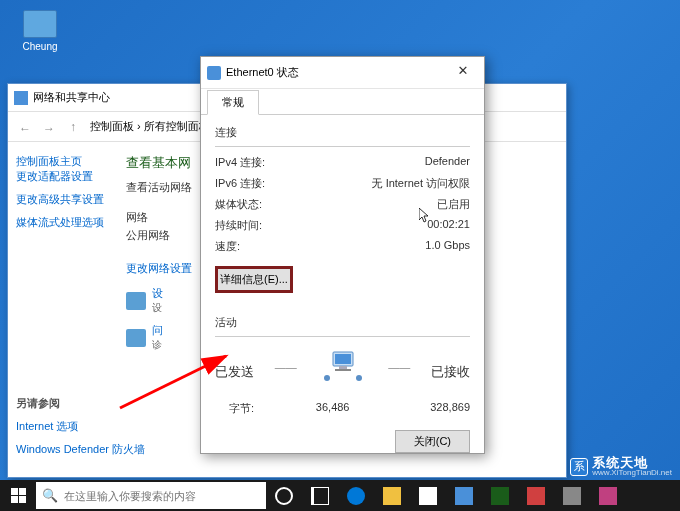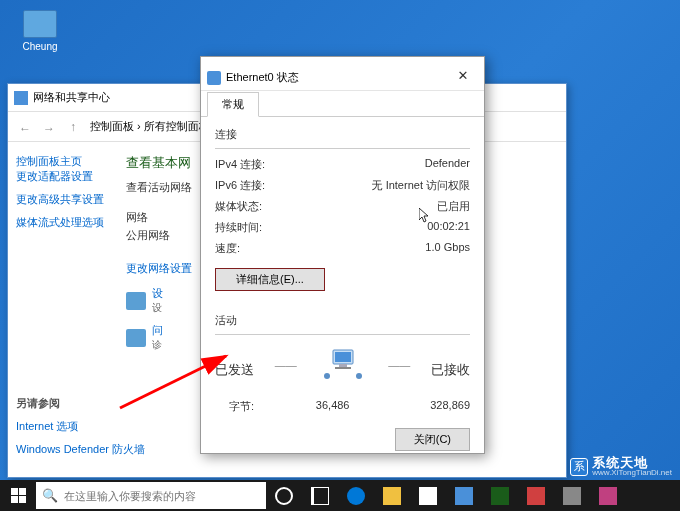"Ethernet0 状态" .eth-titlebar { height: 26px -> 32px; margin-top: 8px -> none }
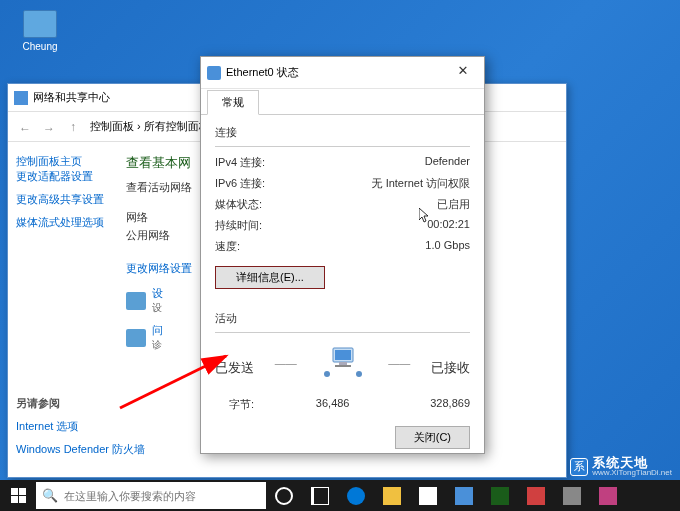"详细信息(E)..." .eth-details-btn { border: 1px solid #7f1d1d -> 3px solid #7f1d1d; padding: 3px 20px -> 3px 2px }
